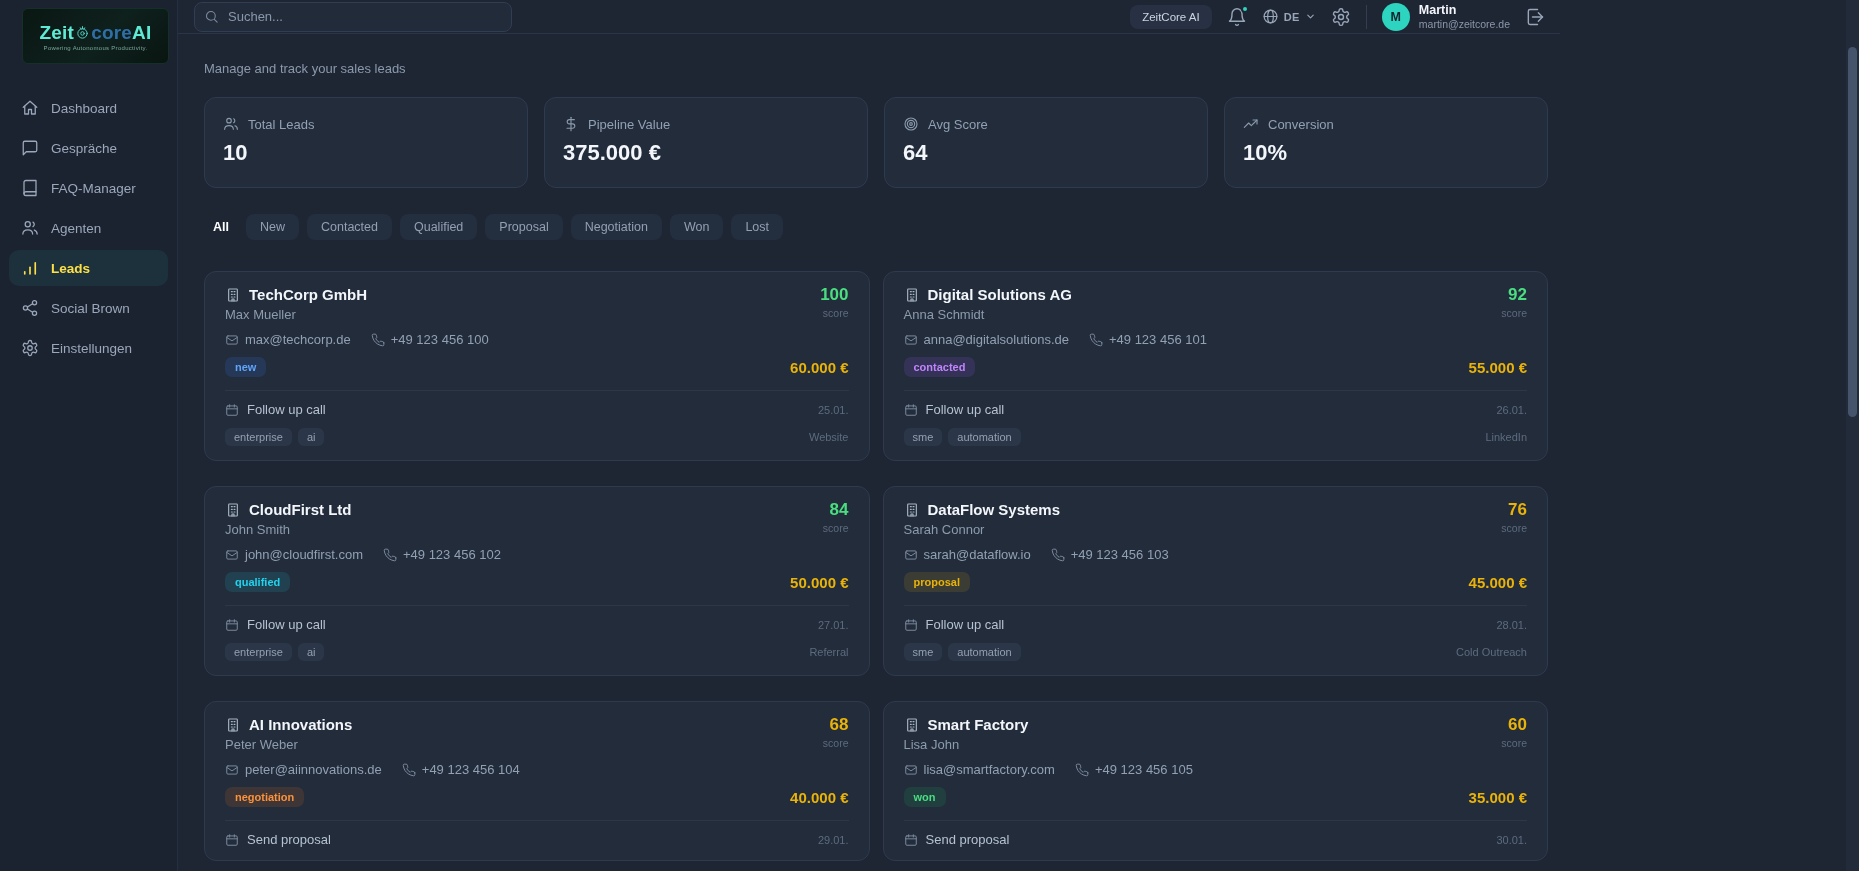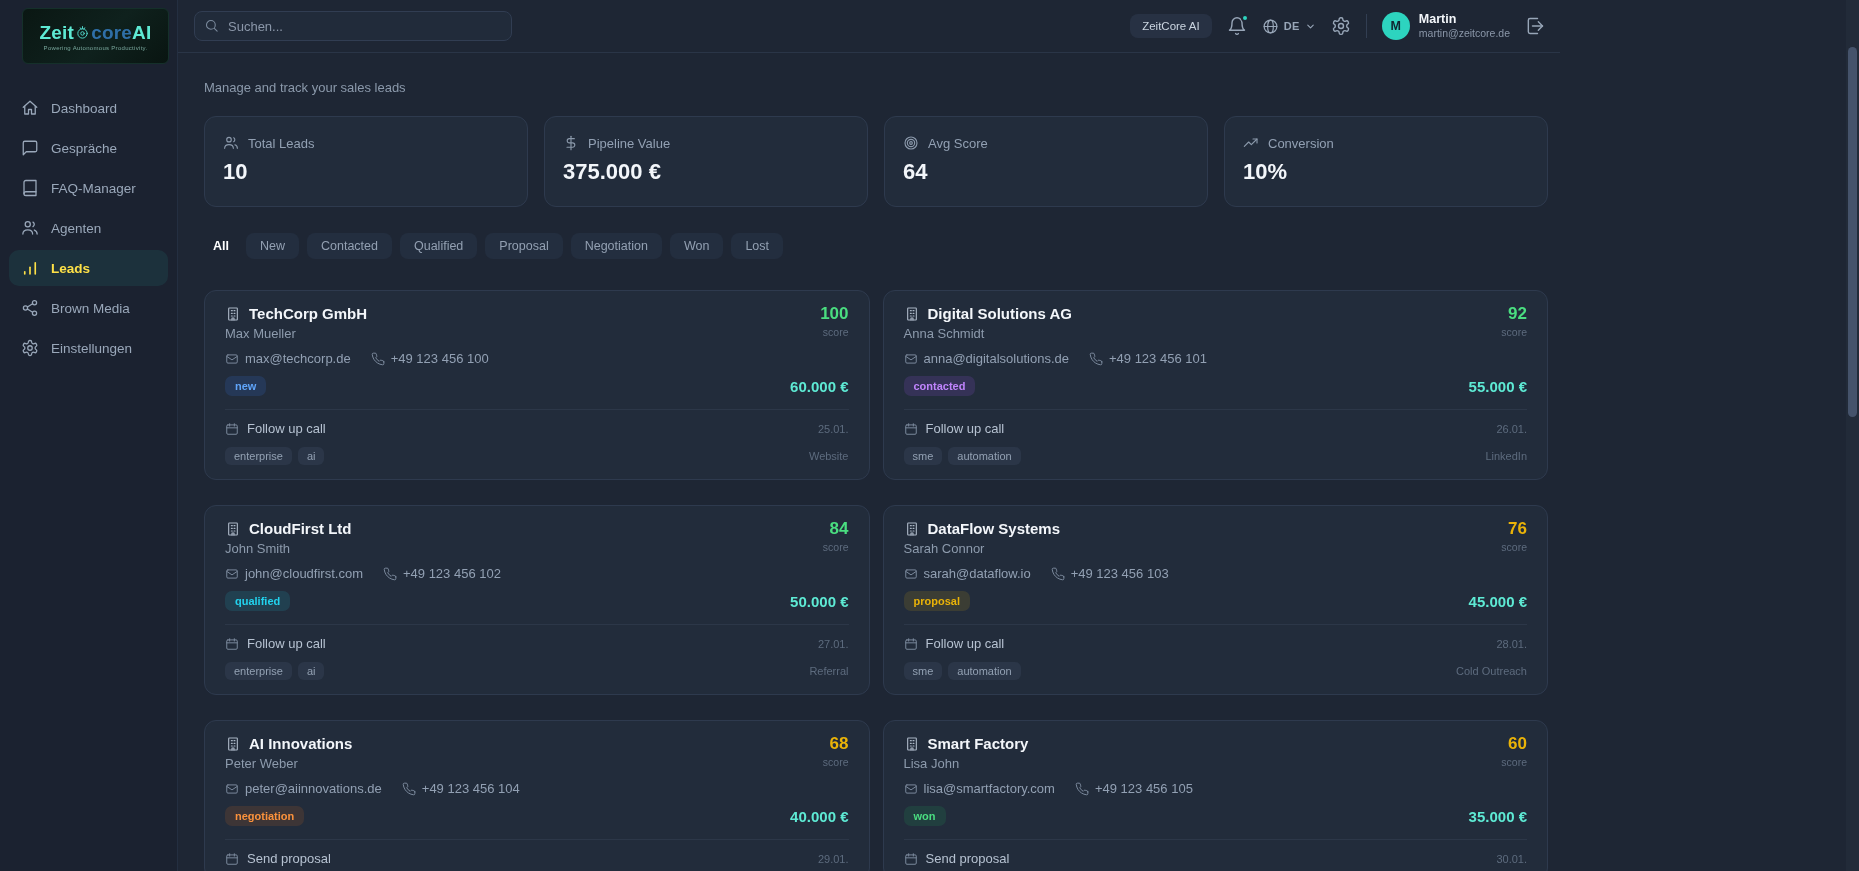"Suchen..." .topbar { height: 53px -> 34px }
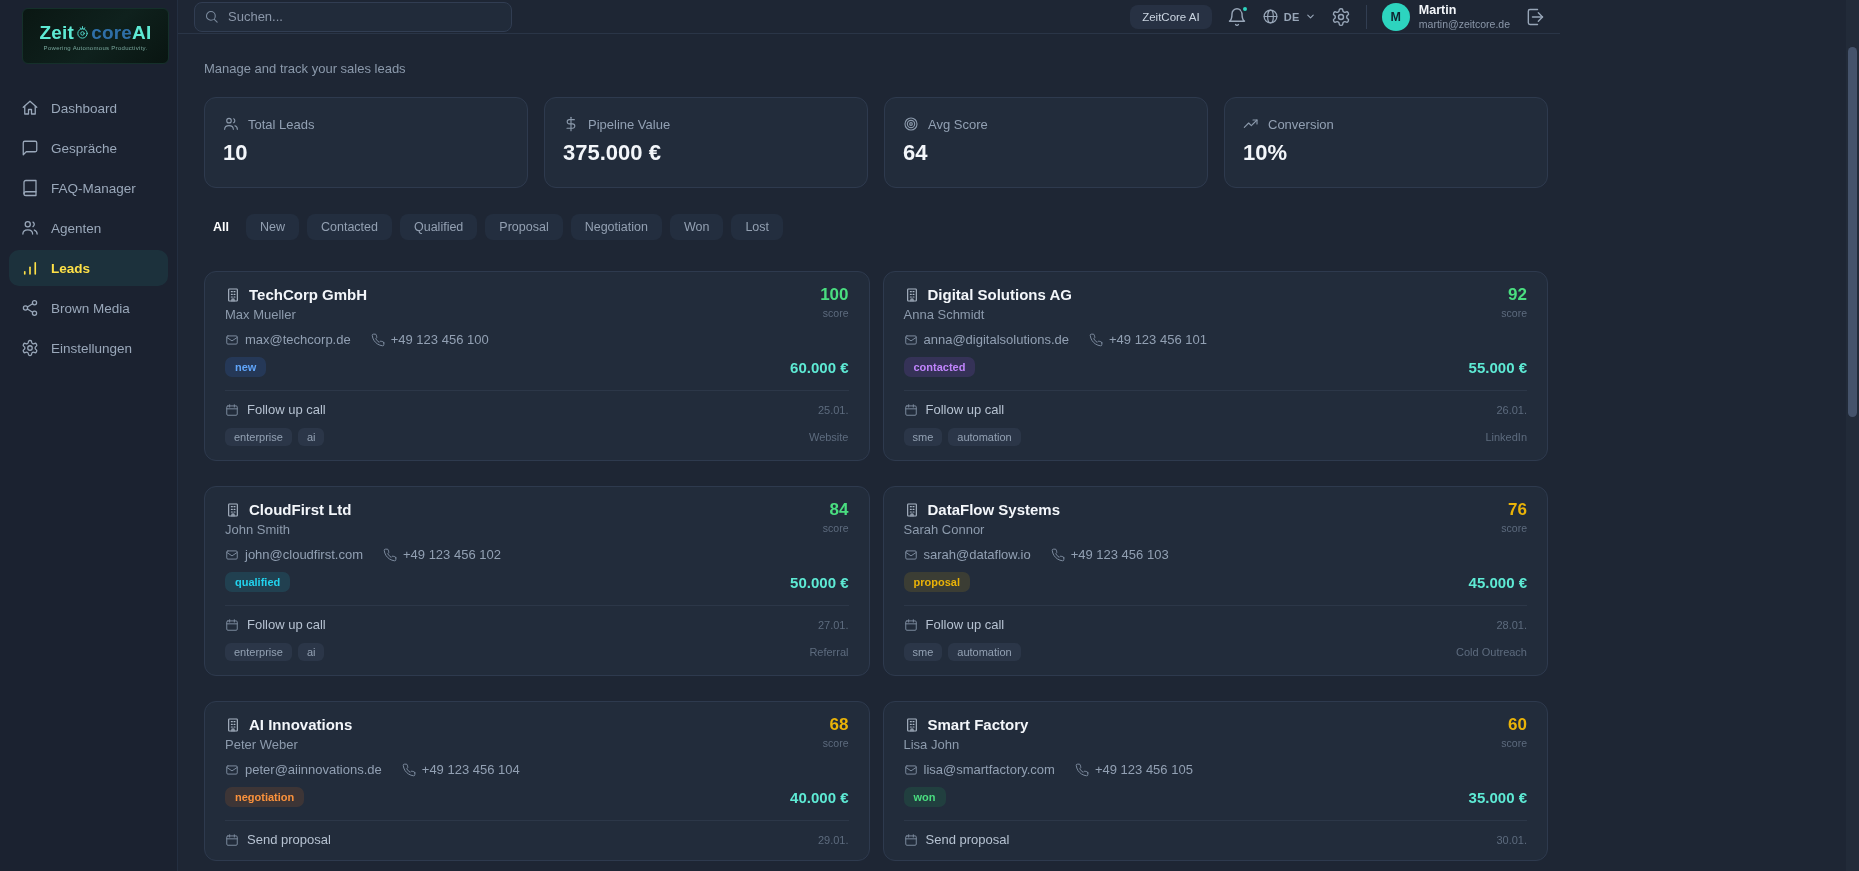"Brown Media" span.nav-label { text: Brown Media -> Social Brown }
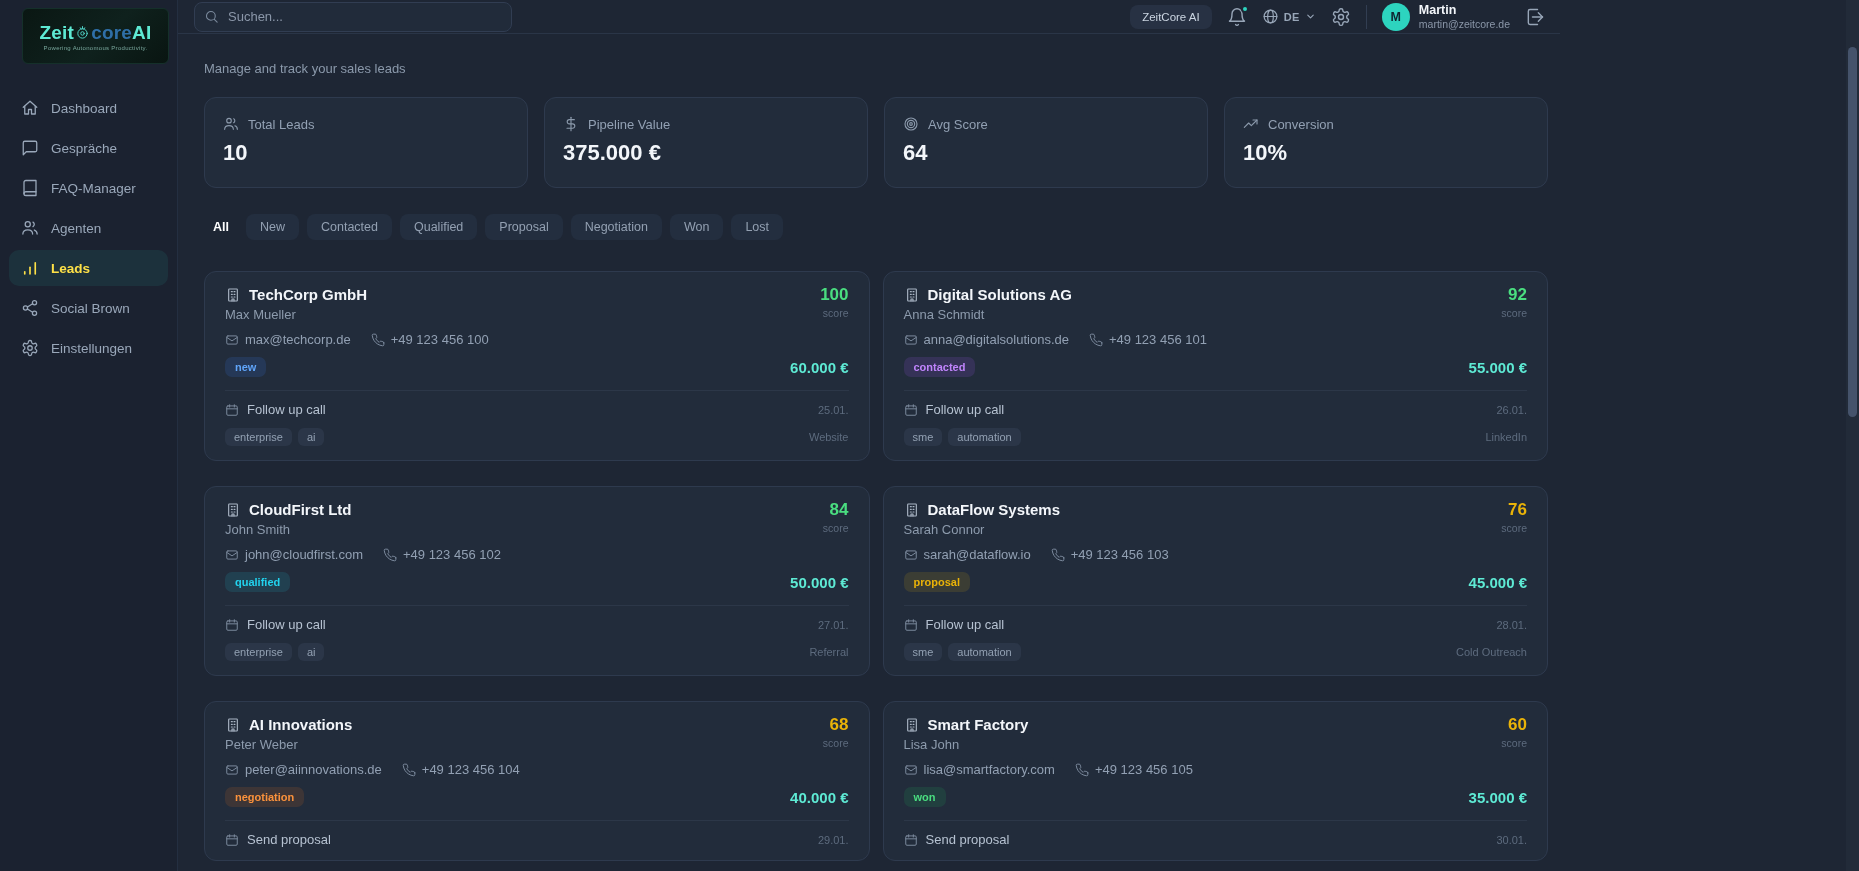"60.000 €" .lc-value { color: #5eead4 -> #eab308 }
